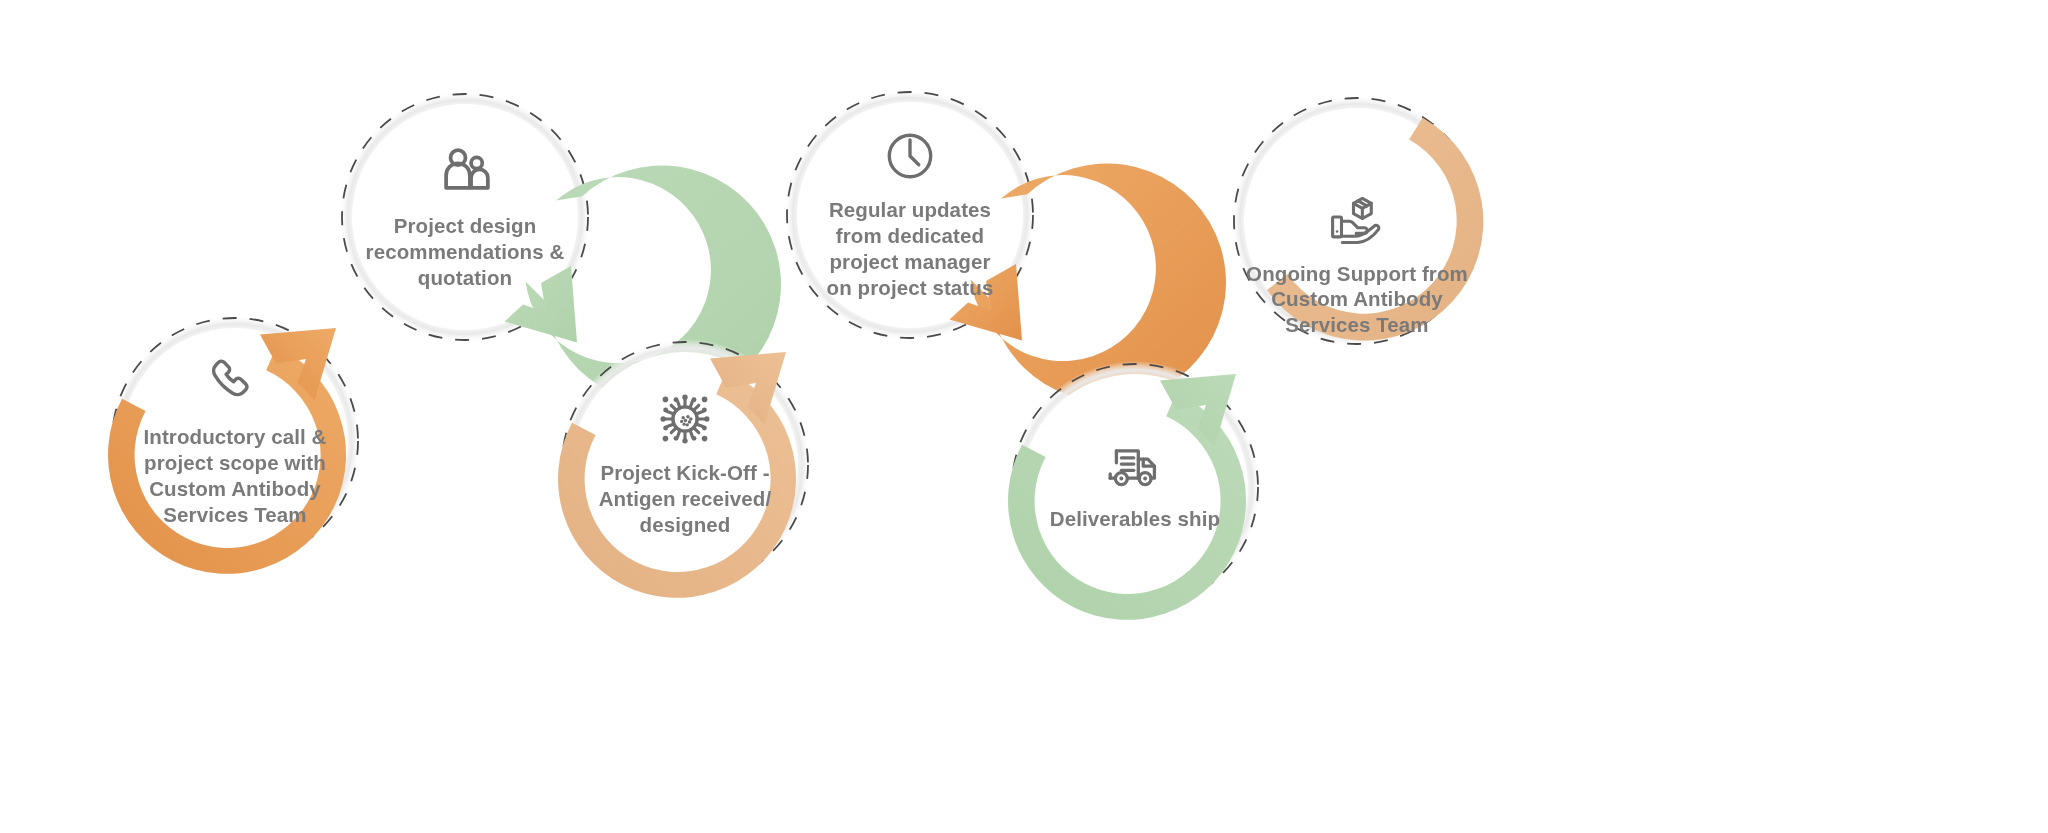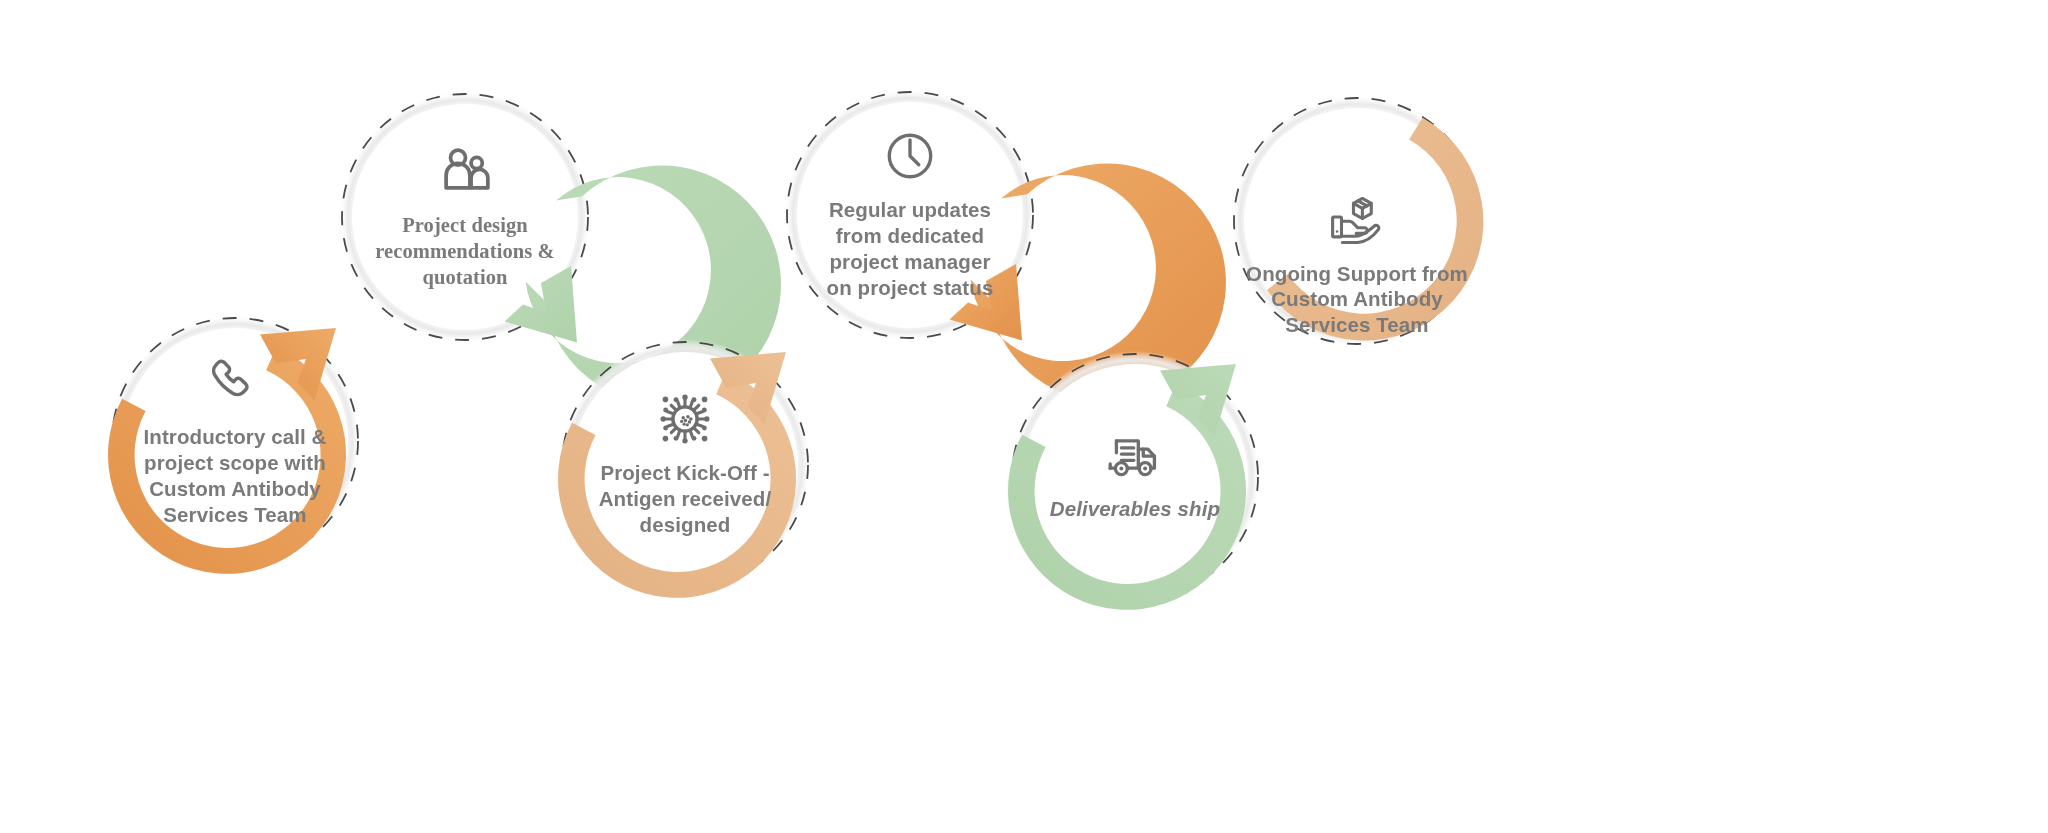"Project design" div.node { font-family: Liberation Serif, serif -> none }
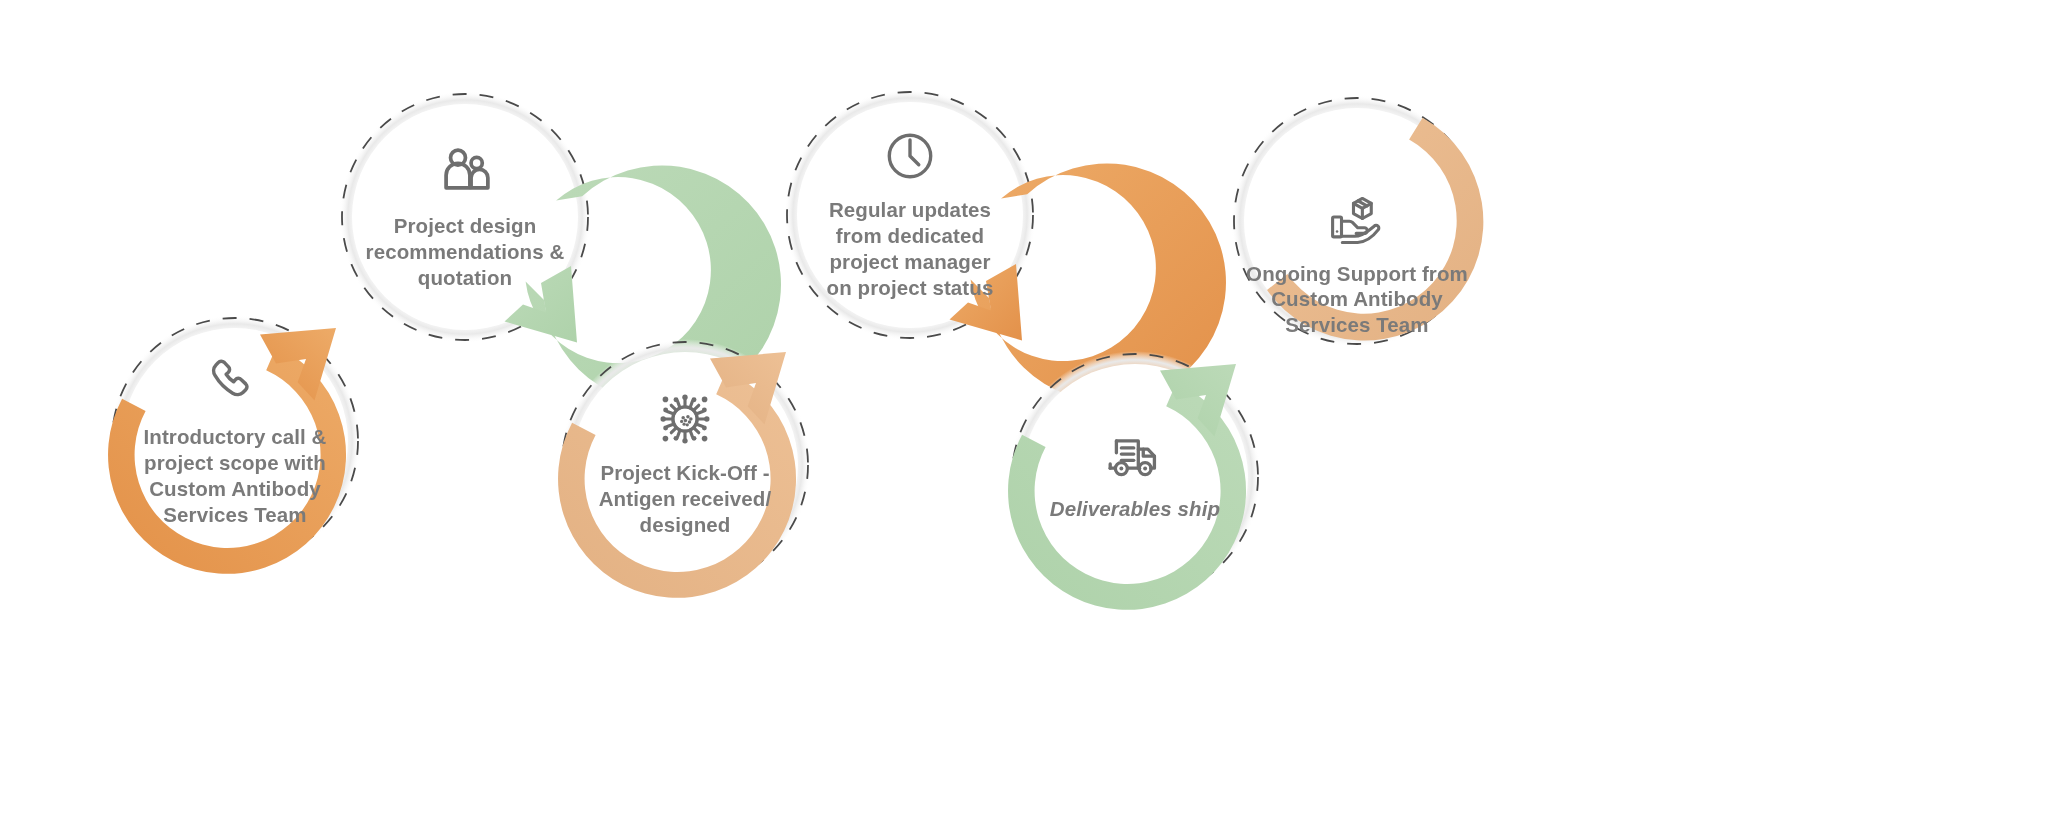"Deliverables ship" div.node { font-style: italic -> none; top: 342px -> 352px }
